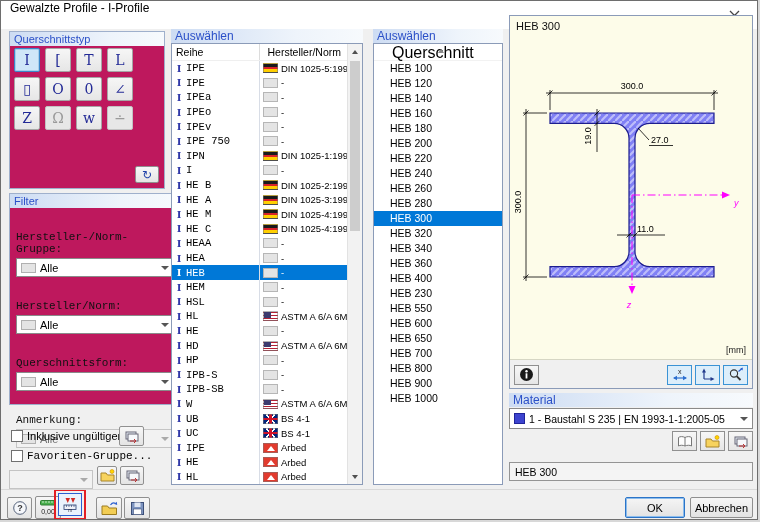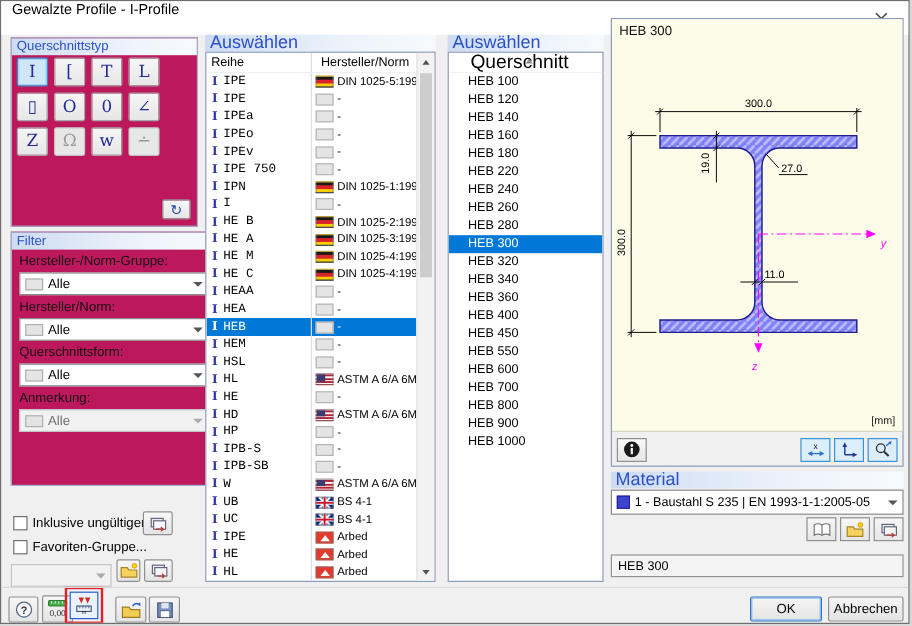"Auswählen" .headbar { font-size: 15px -> 12px }
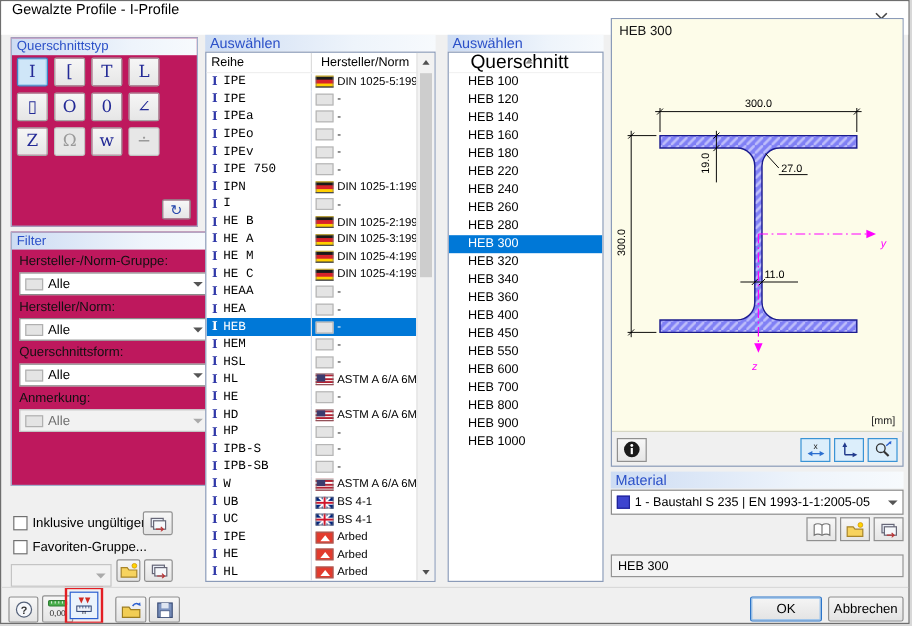"HEB 200" div.srow { html: none -> <div>HEB 200</div> }
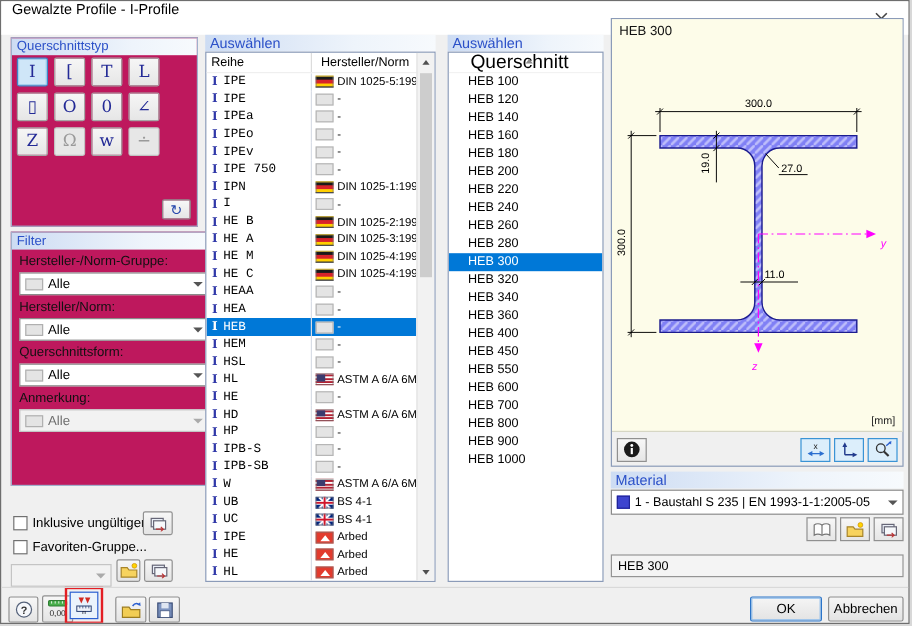"Hersteller-/Norm-Gruppe:" .flabel { font-family: none -> Liberation Mono, monospace; margin-top: 4px -> 23px }
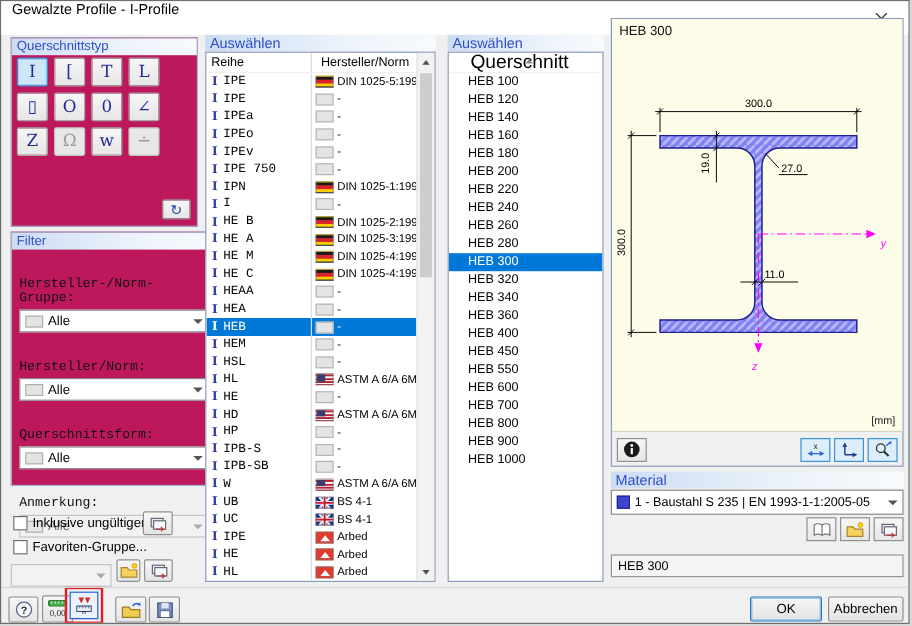"HEB 450" div.srow { text: 450 -> 230 }
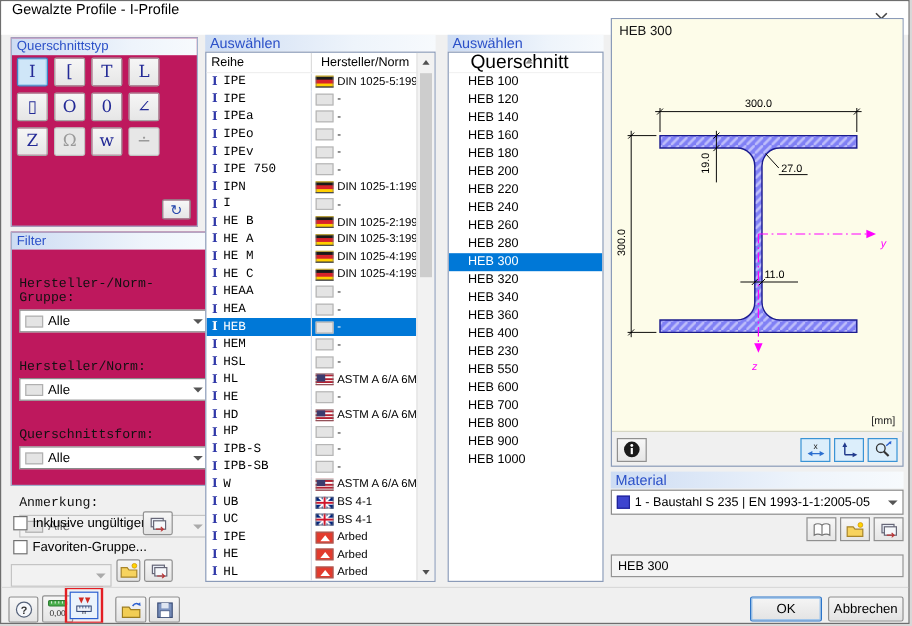"HEB 650" div.srow { html: none -> <div>HEB 650</div> }
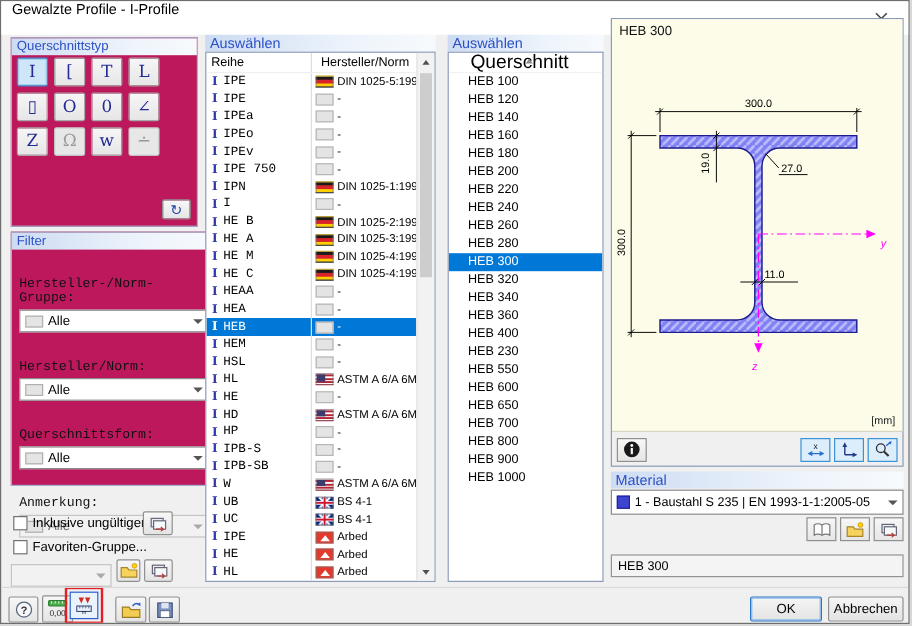"Favoriten-Gruppe..." div.cbrow { font-family: none -> Liberation Mono, monospace }
